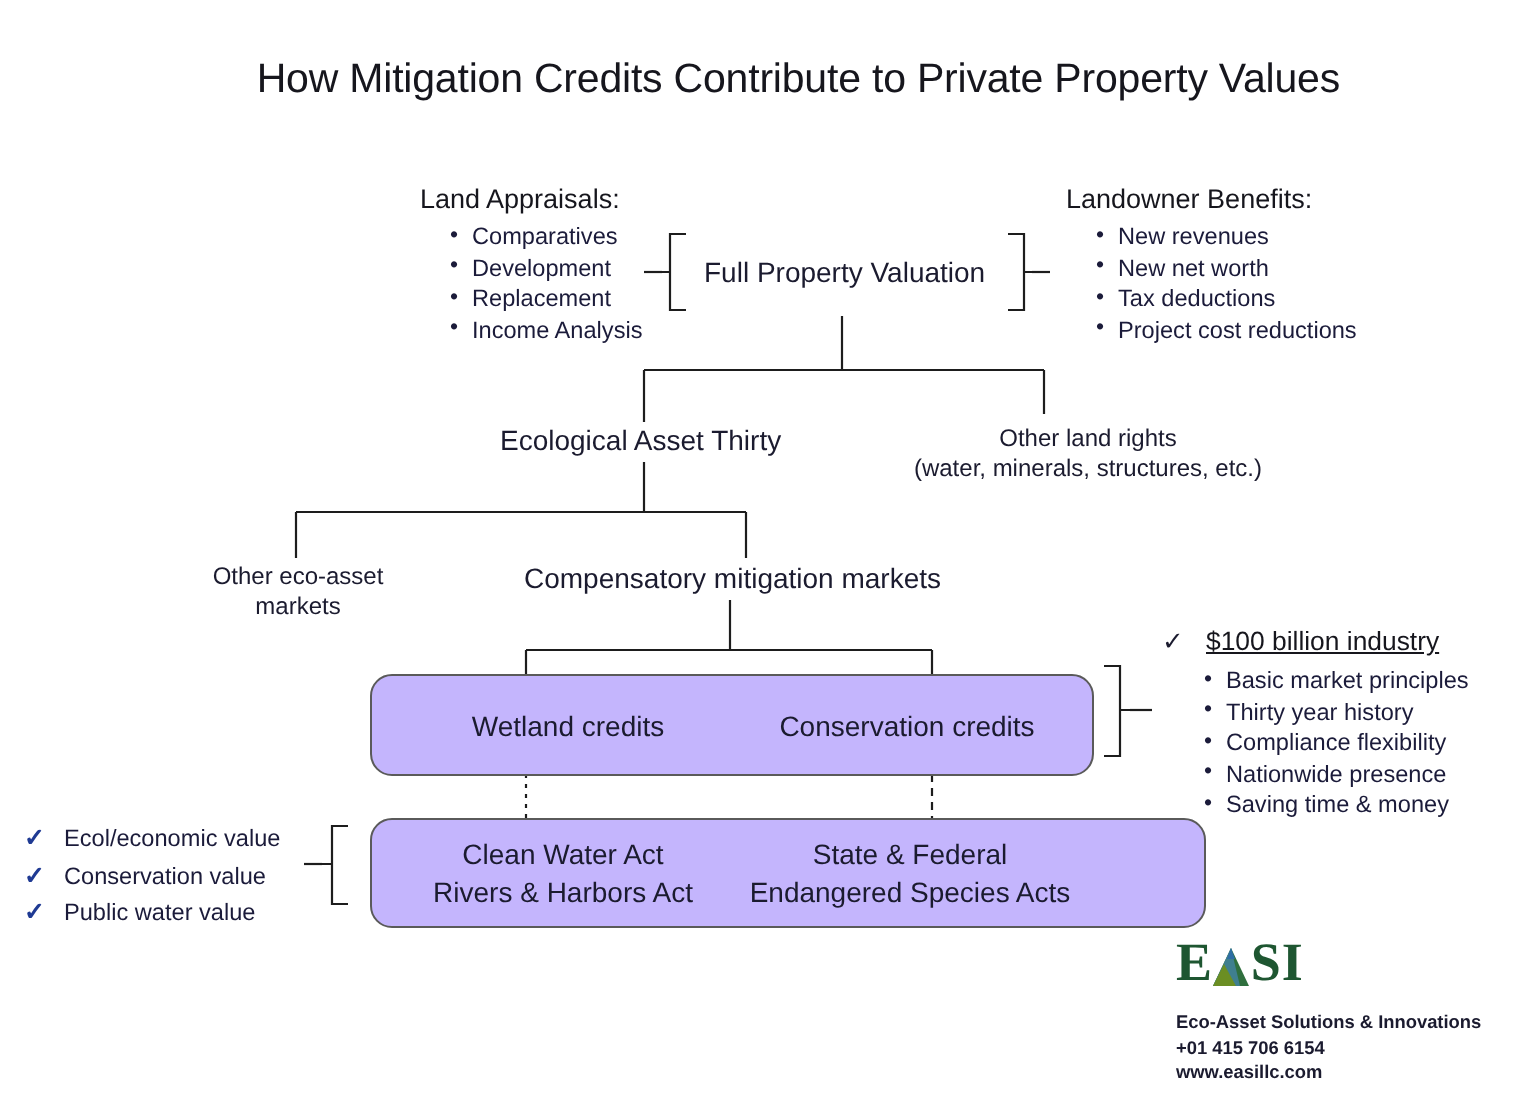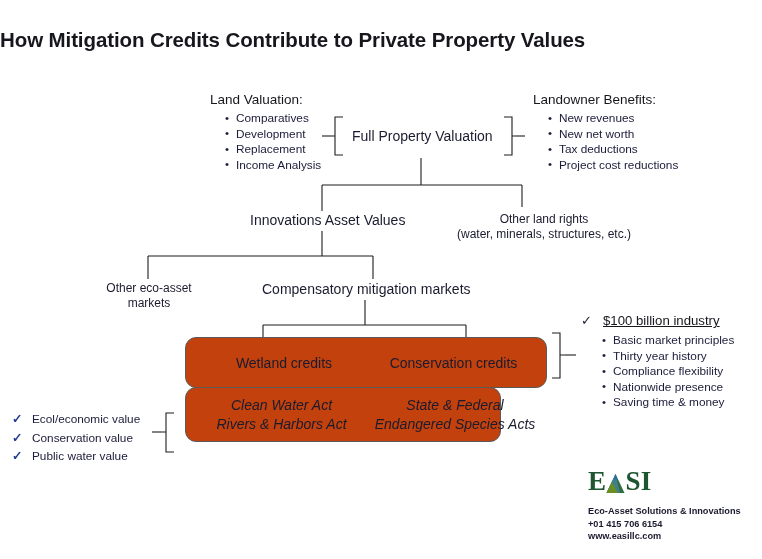"How Mitigation Credits Contribute to" #title { font-weight: bold -> normal; text-align: left -> right }
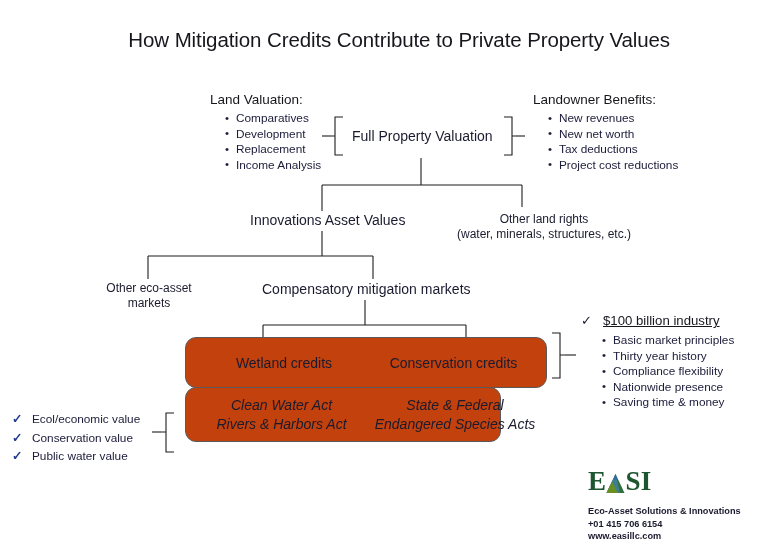"Land Valuation:" div.list-head { text: Valuation -> Appraisals }
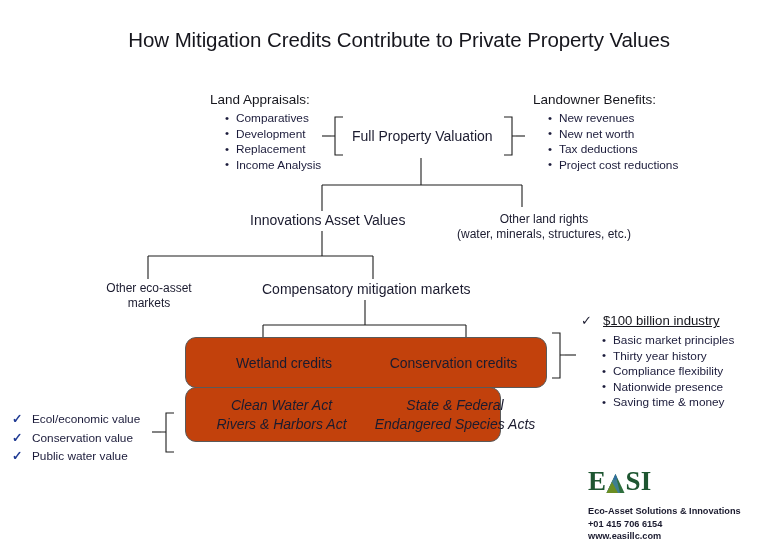"Innovations Asset Values" div.abs { text: Innovations Asset Values -> Ecological Asset Thirty }
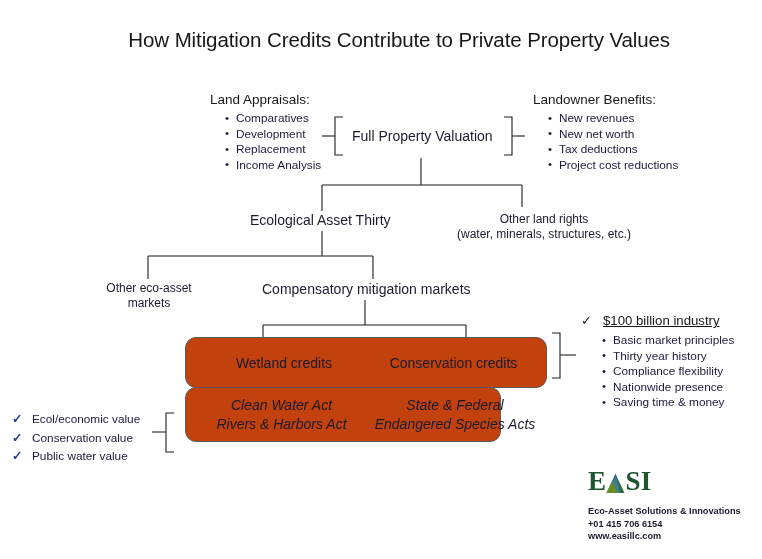"Wetland credits" .round-box { background: #c2410c -> #c4b5fd }
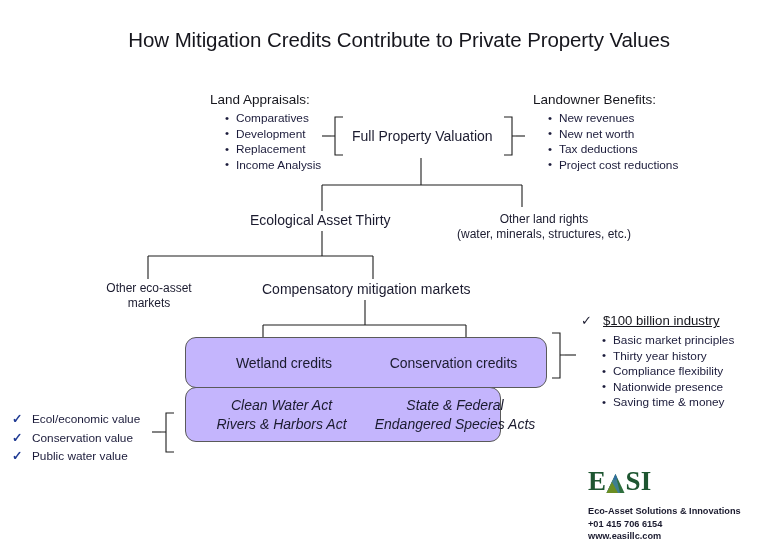"Clean Water Act" div.abs { font-style: italic -> none; top: 387px -> 409px; width: 316px -> 418px }
